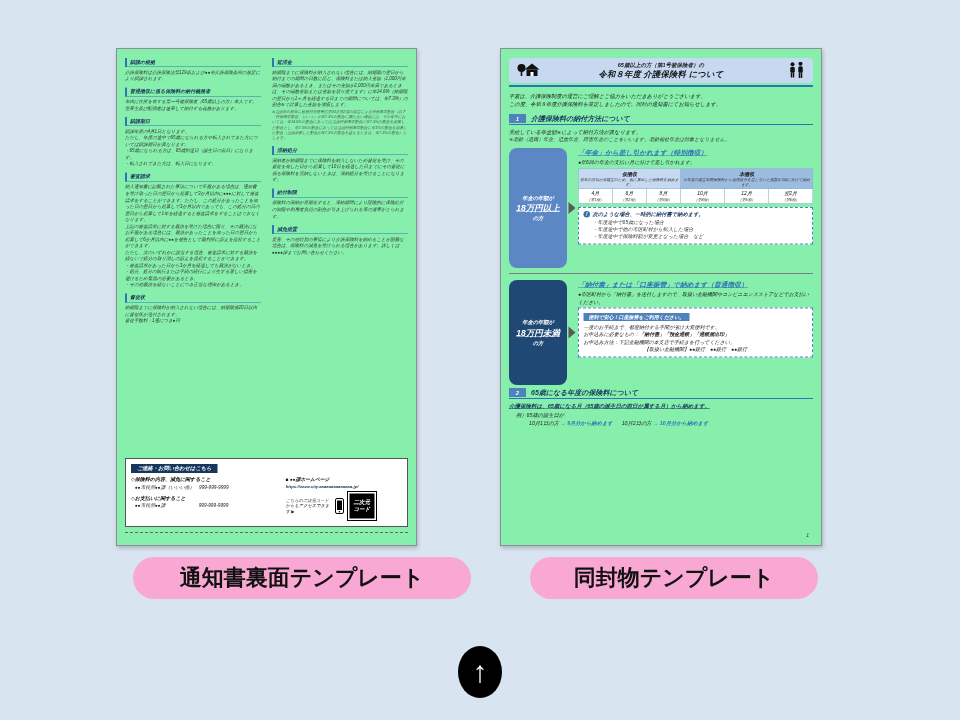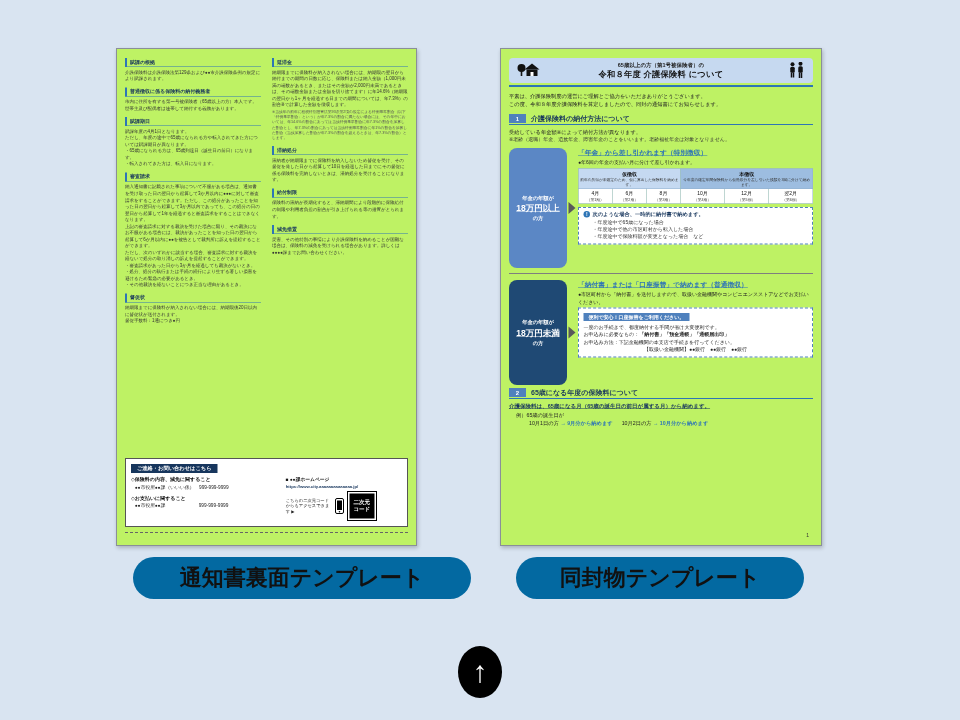"令和８年度 介護保険料 について" .page { background: #bef264 -> #86efac; font-style: none -> italic }
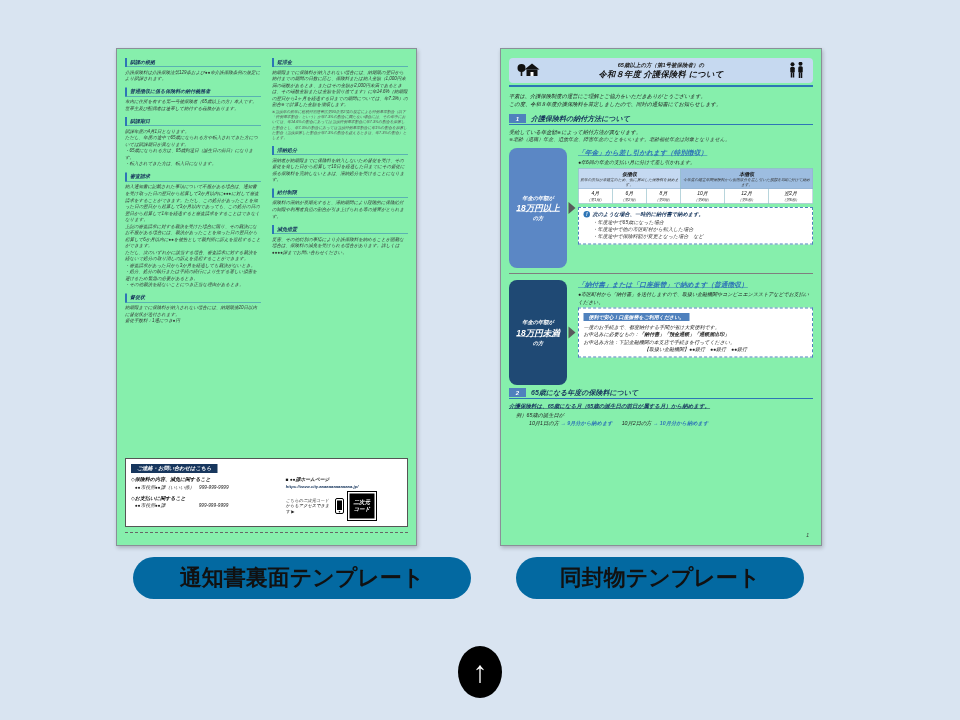"通知書裏面テンプレート" .pill { background: #0369a1 -> #f9a8d4 }
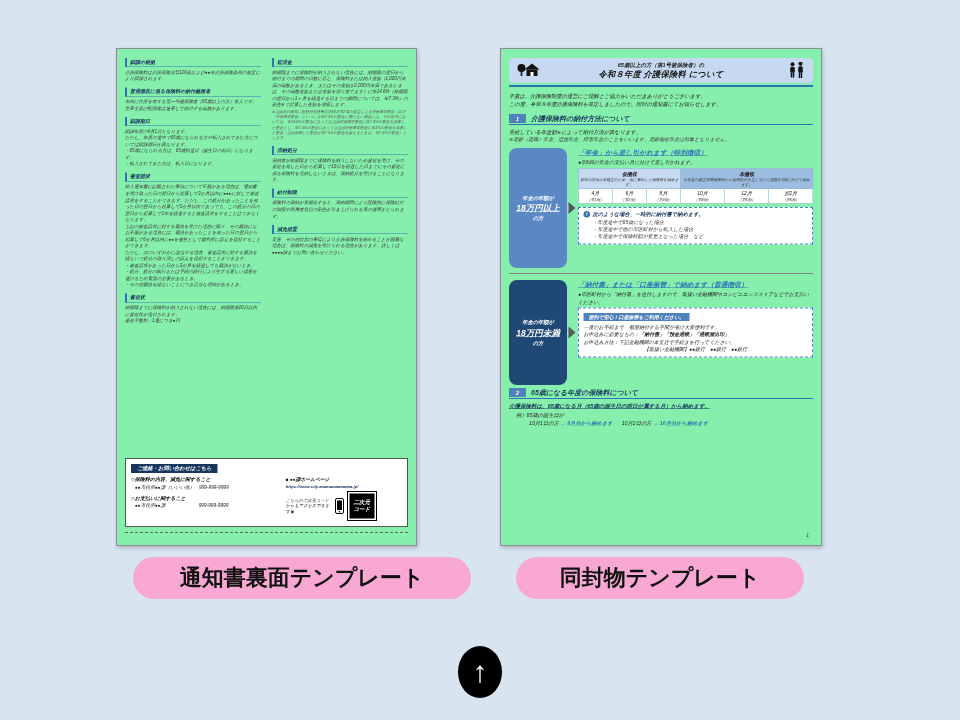"同封物テンプレート" #pill-right { left: 516px -> 530px }
